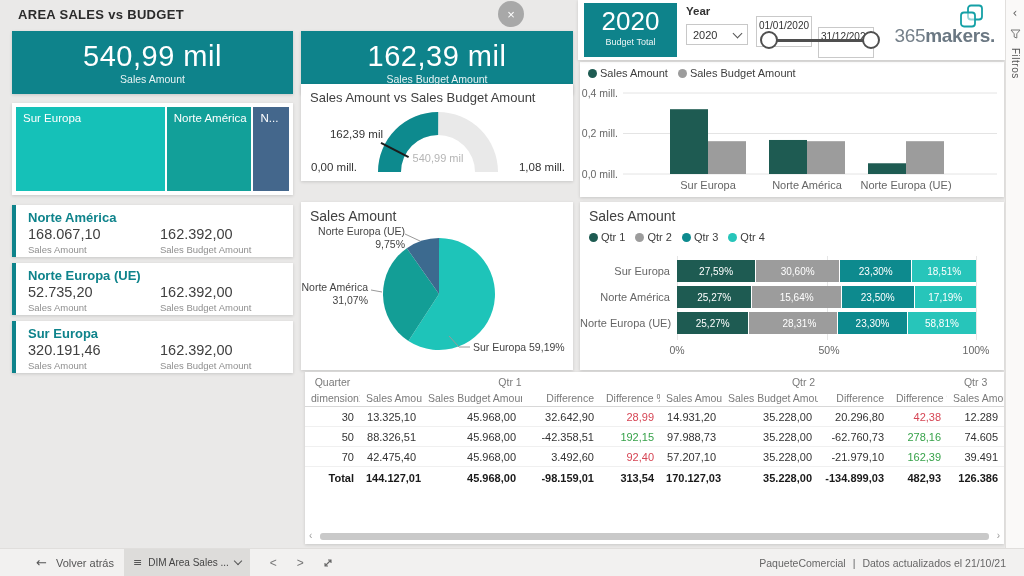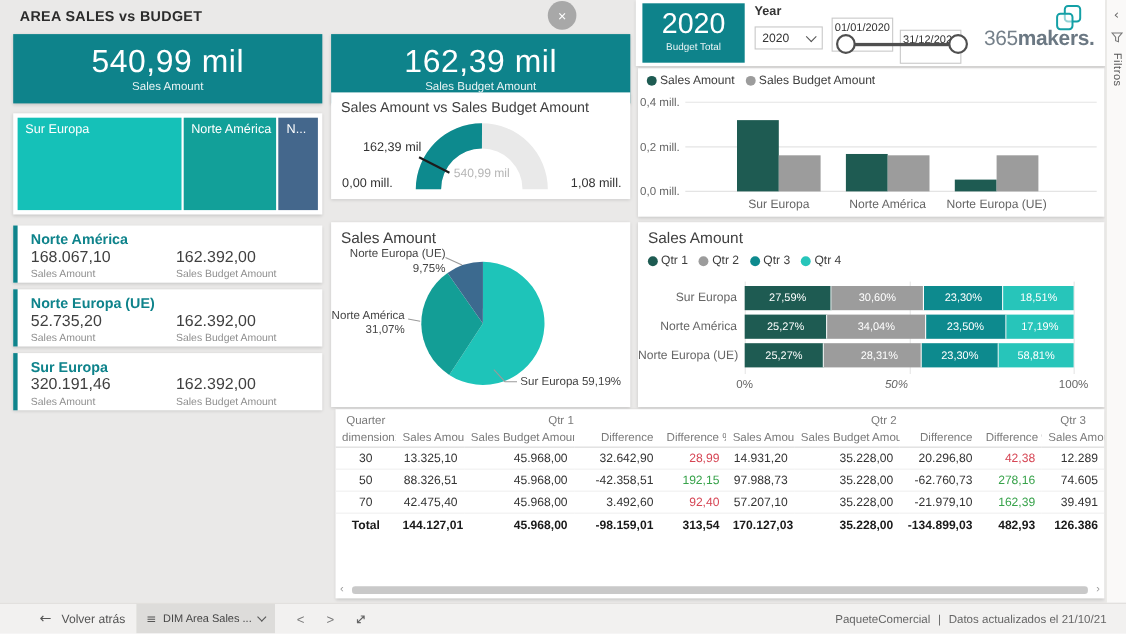"34,04%" span { text: 34,04% -> 15,64% }
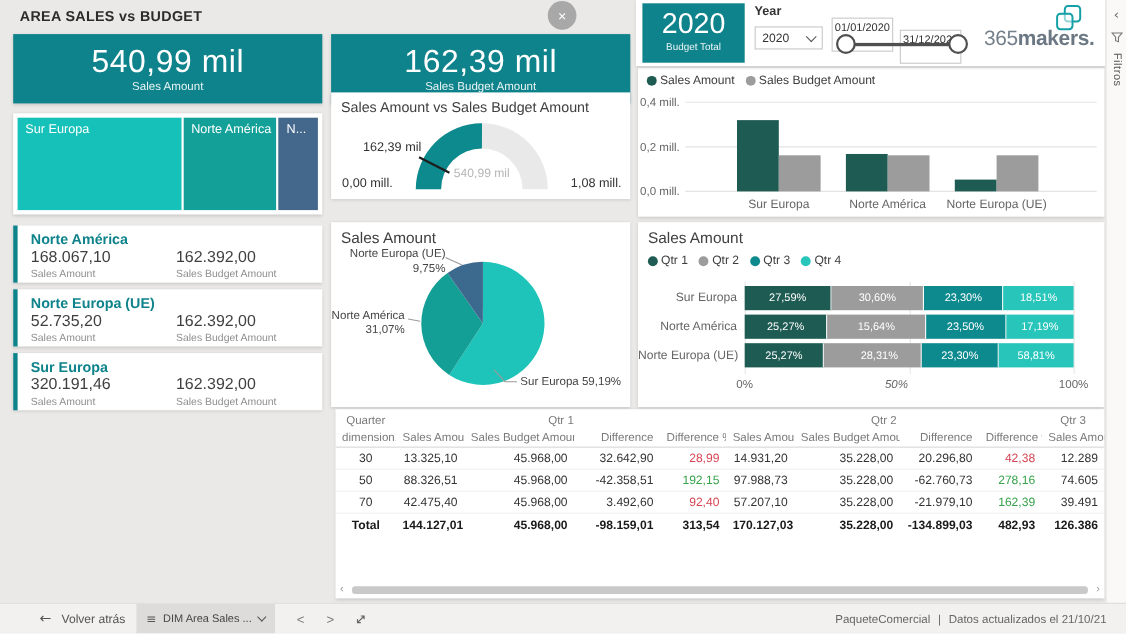"50%" div.st-tick { font-style: italic -> none; left: 235px -> 249px }
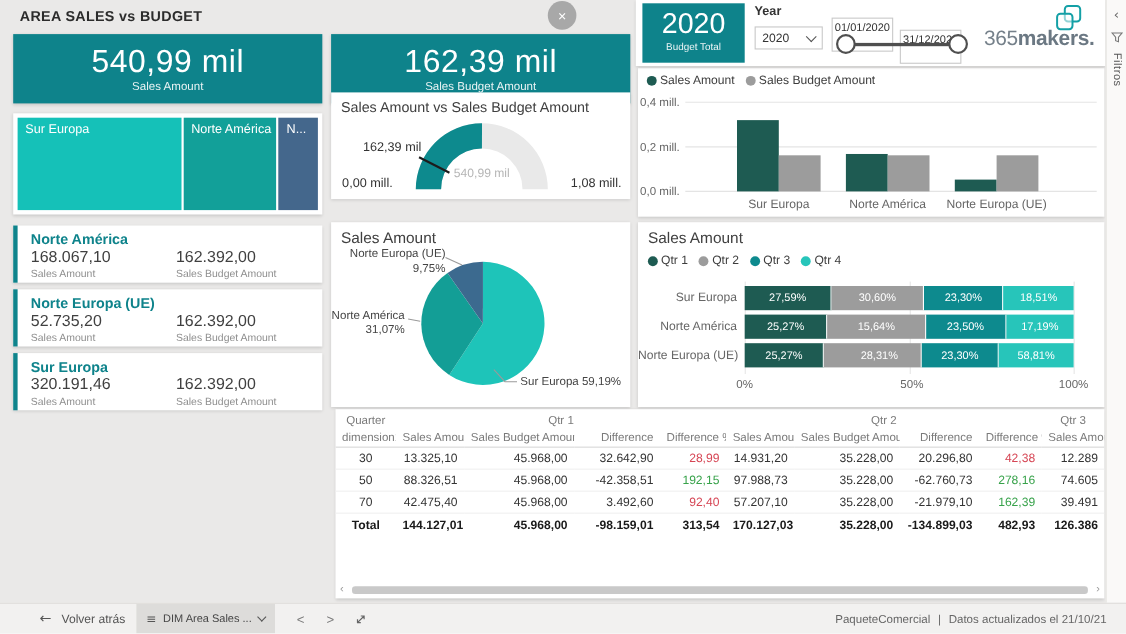"30" #data-table td.dim { text-align: center -> right }
